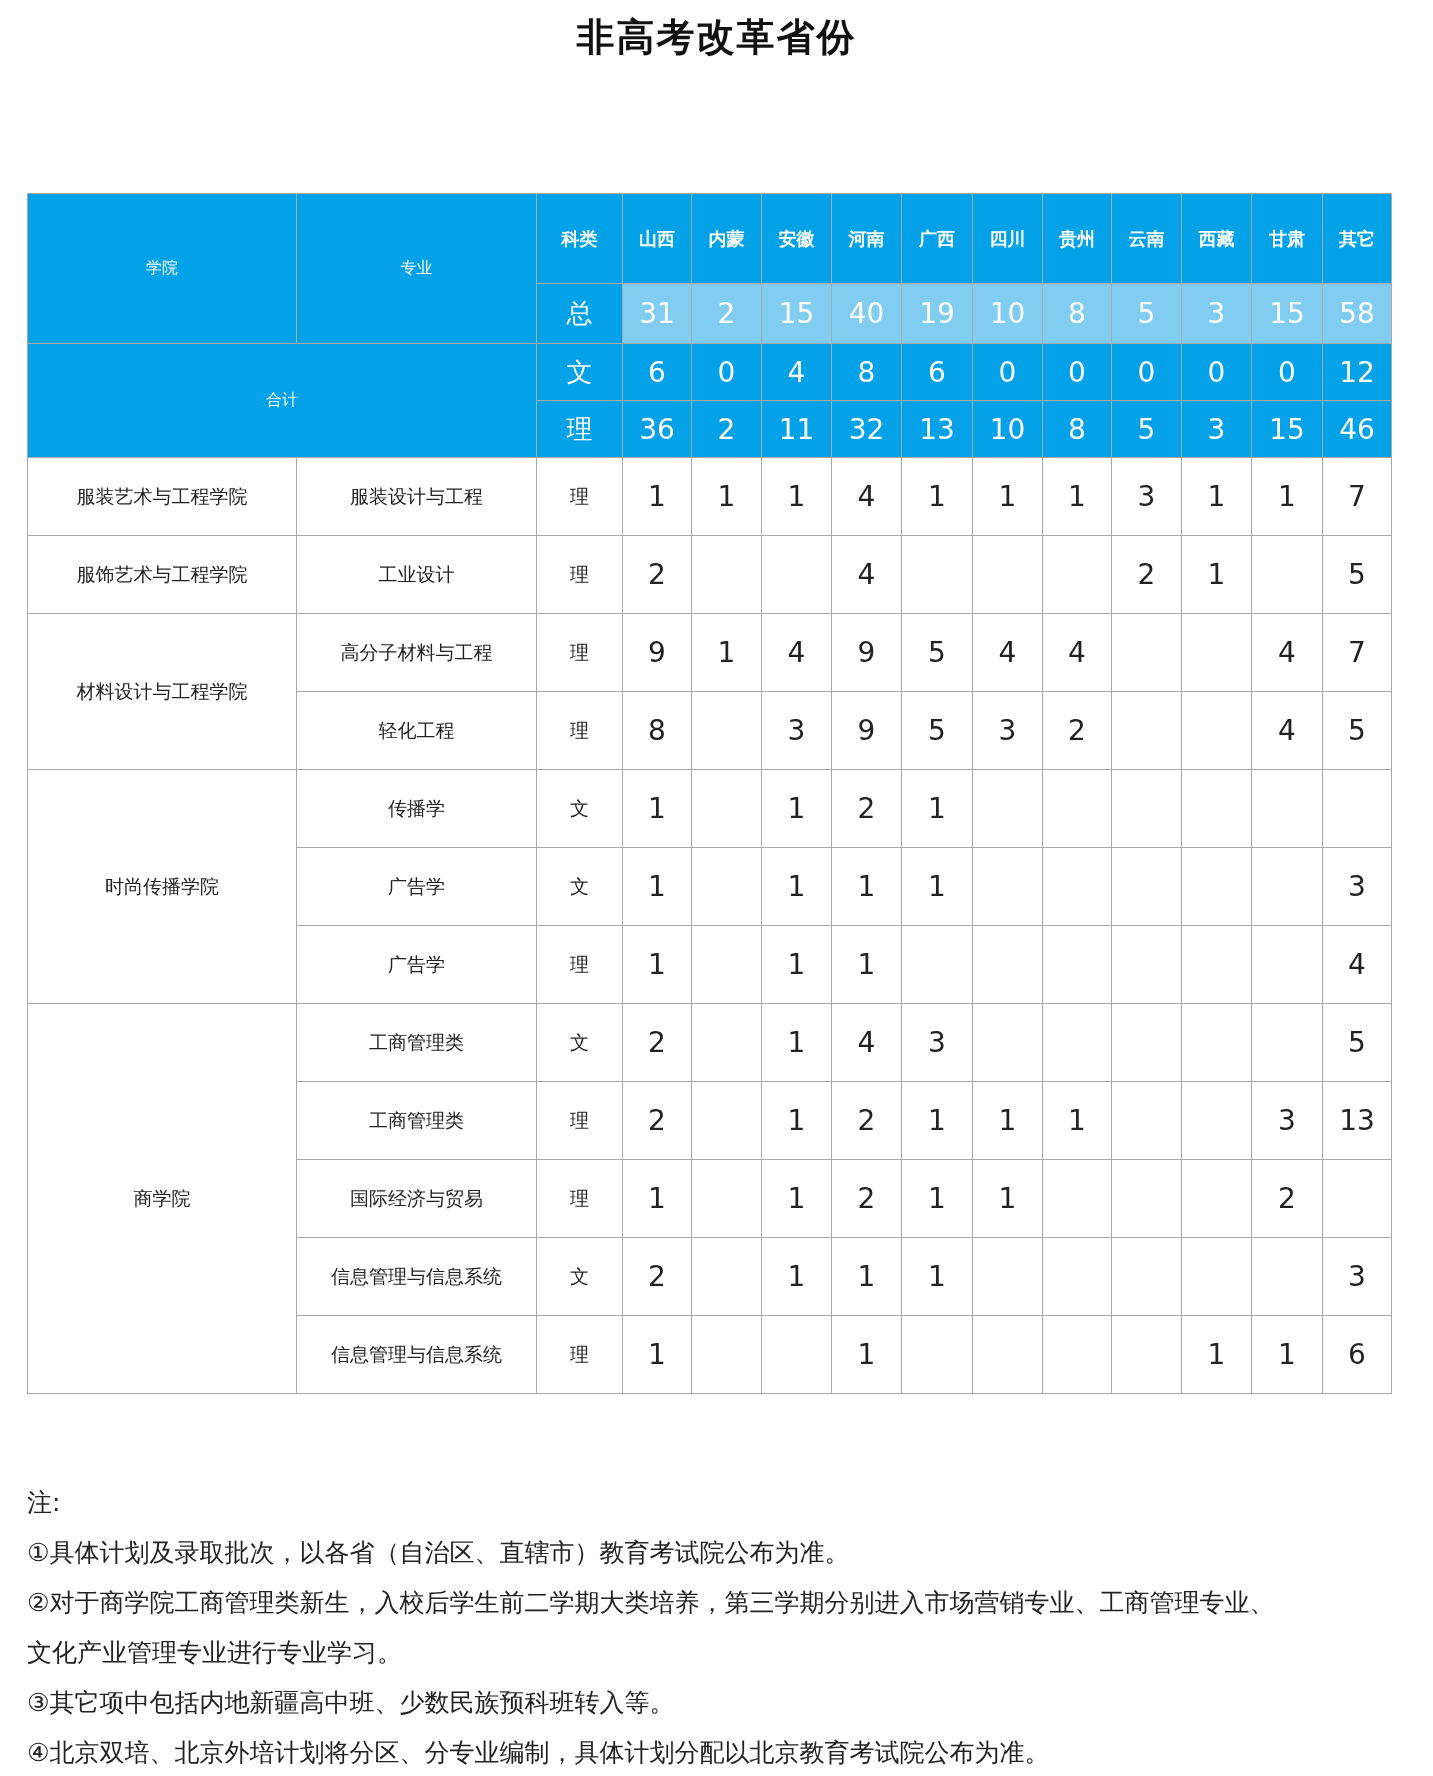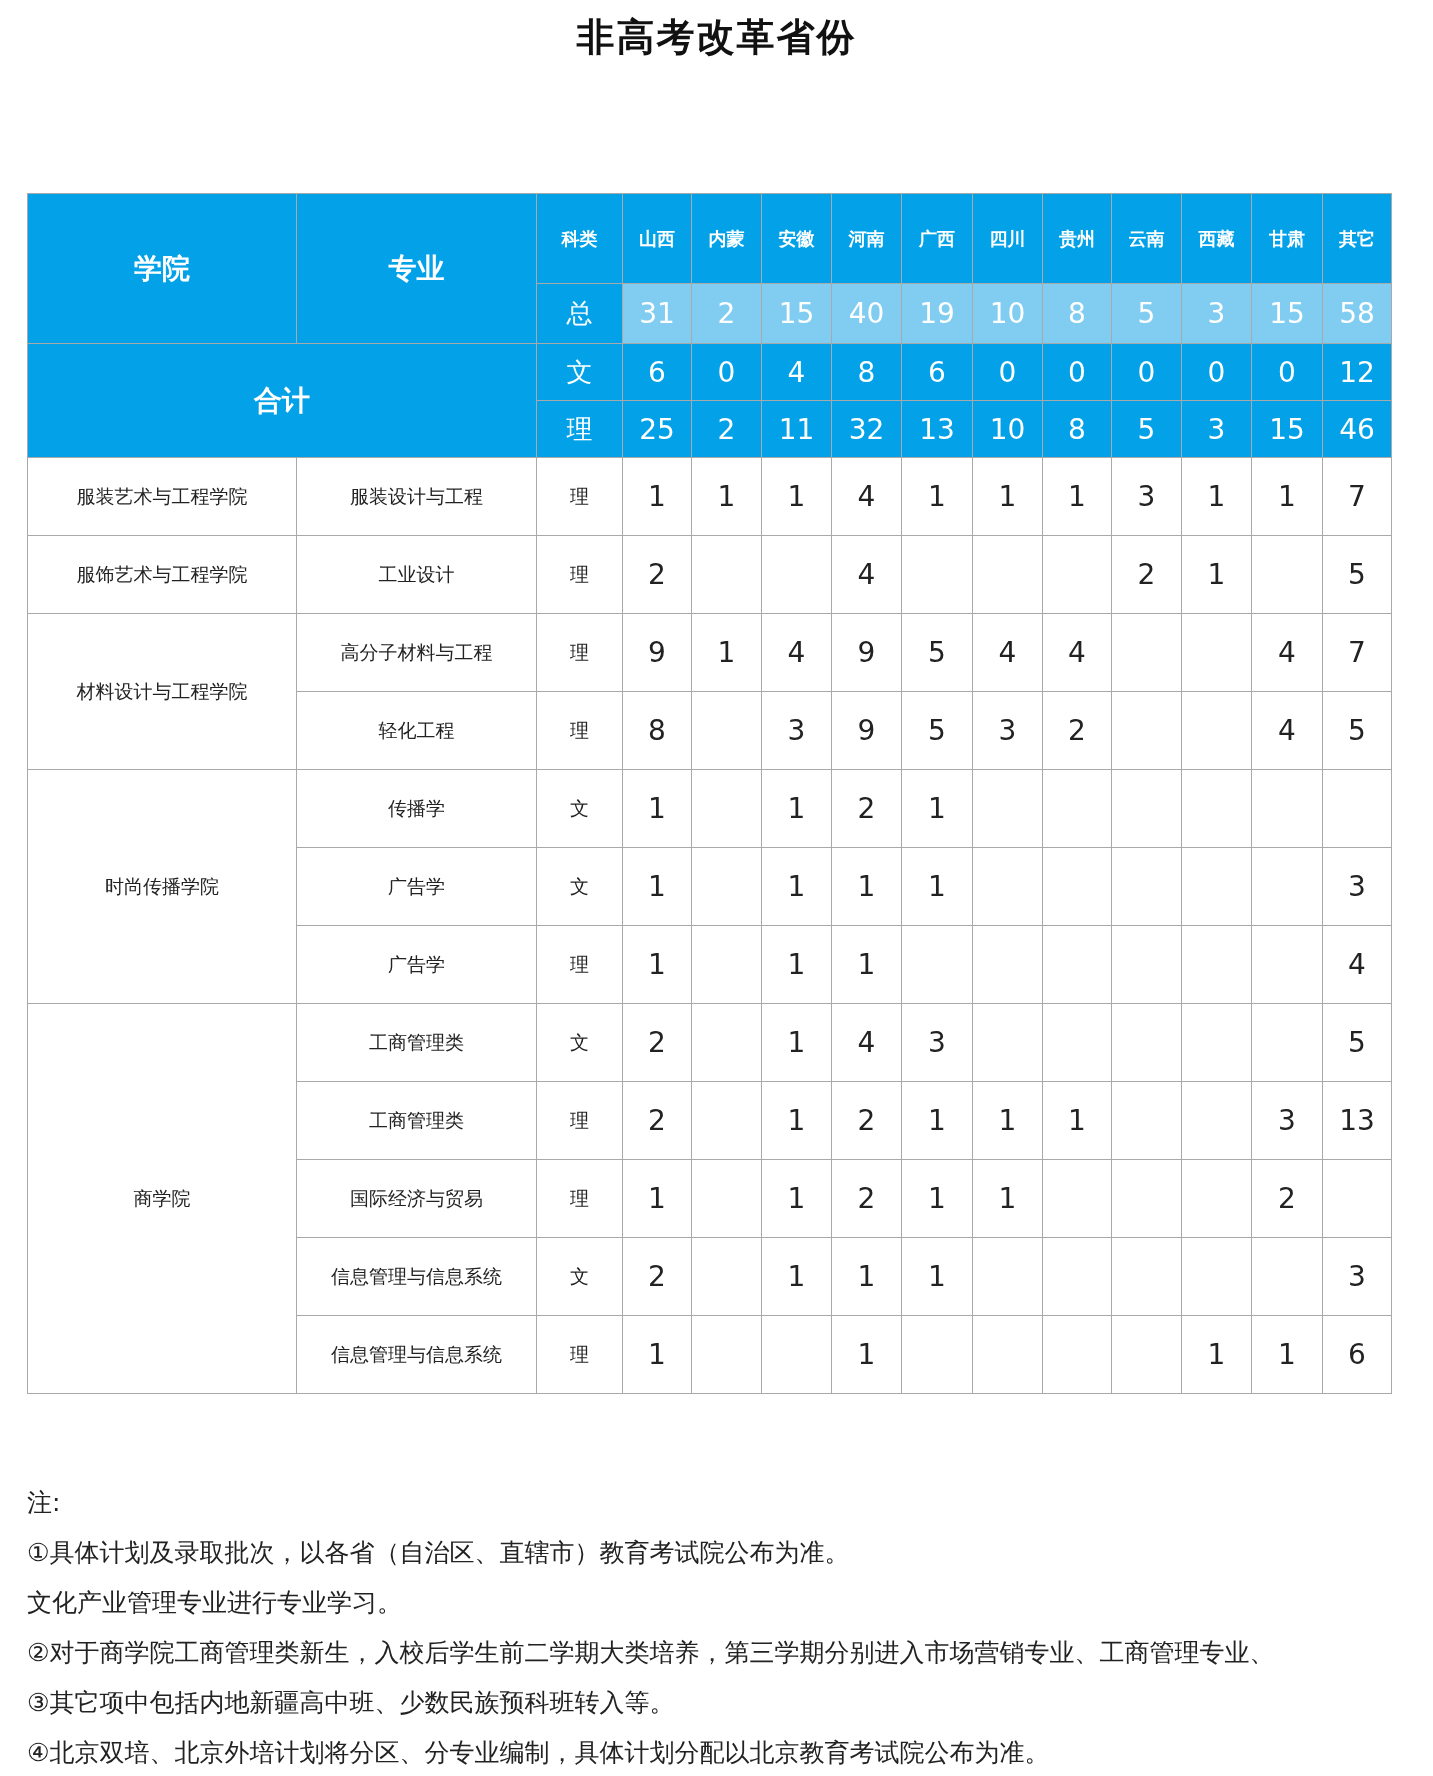"学院" .hdr-bold { font-size: 28px -> 16px; font-weight: bold -> normal }
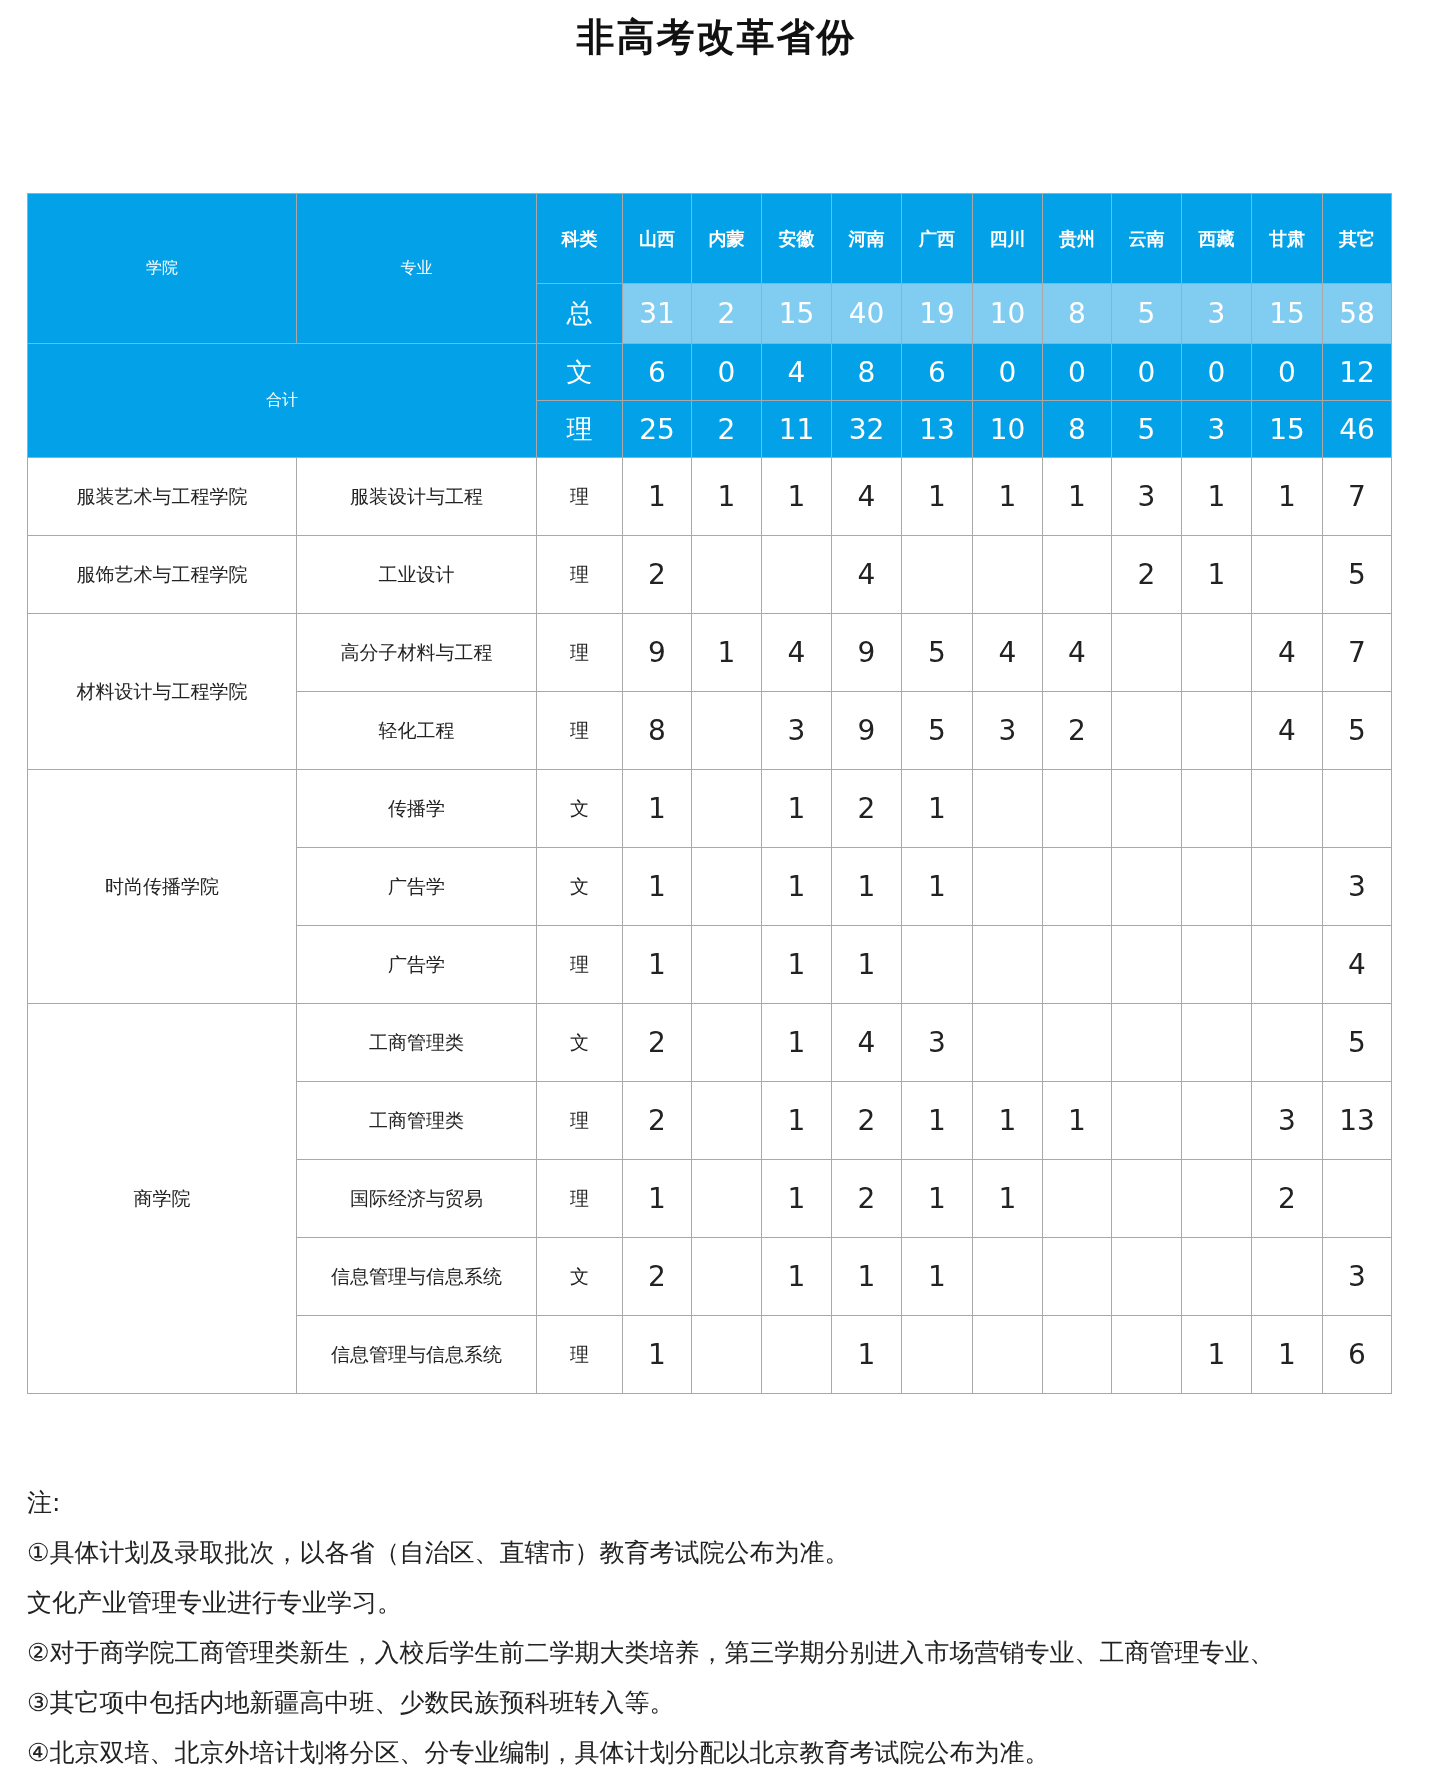"25" td.hdr { text: 25 -> 36 }
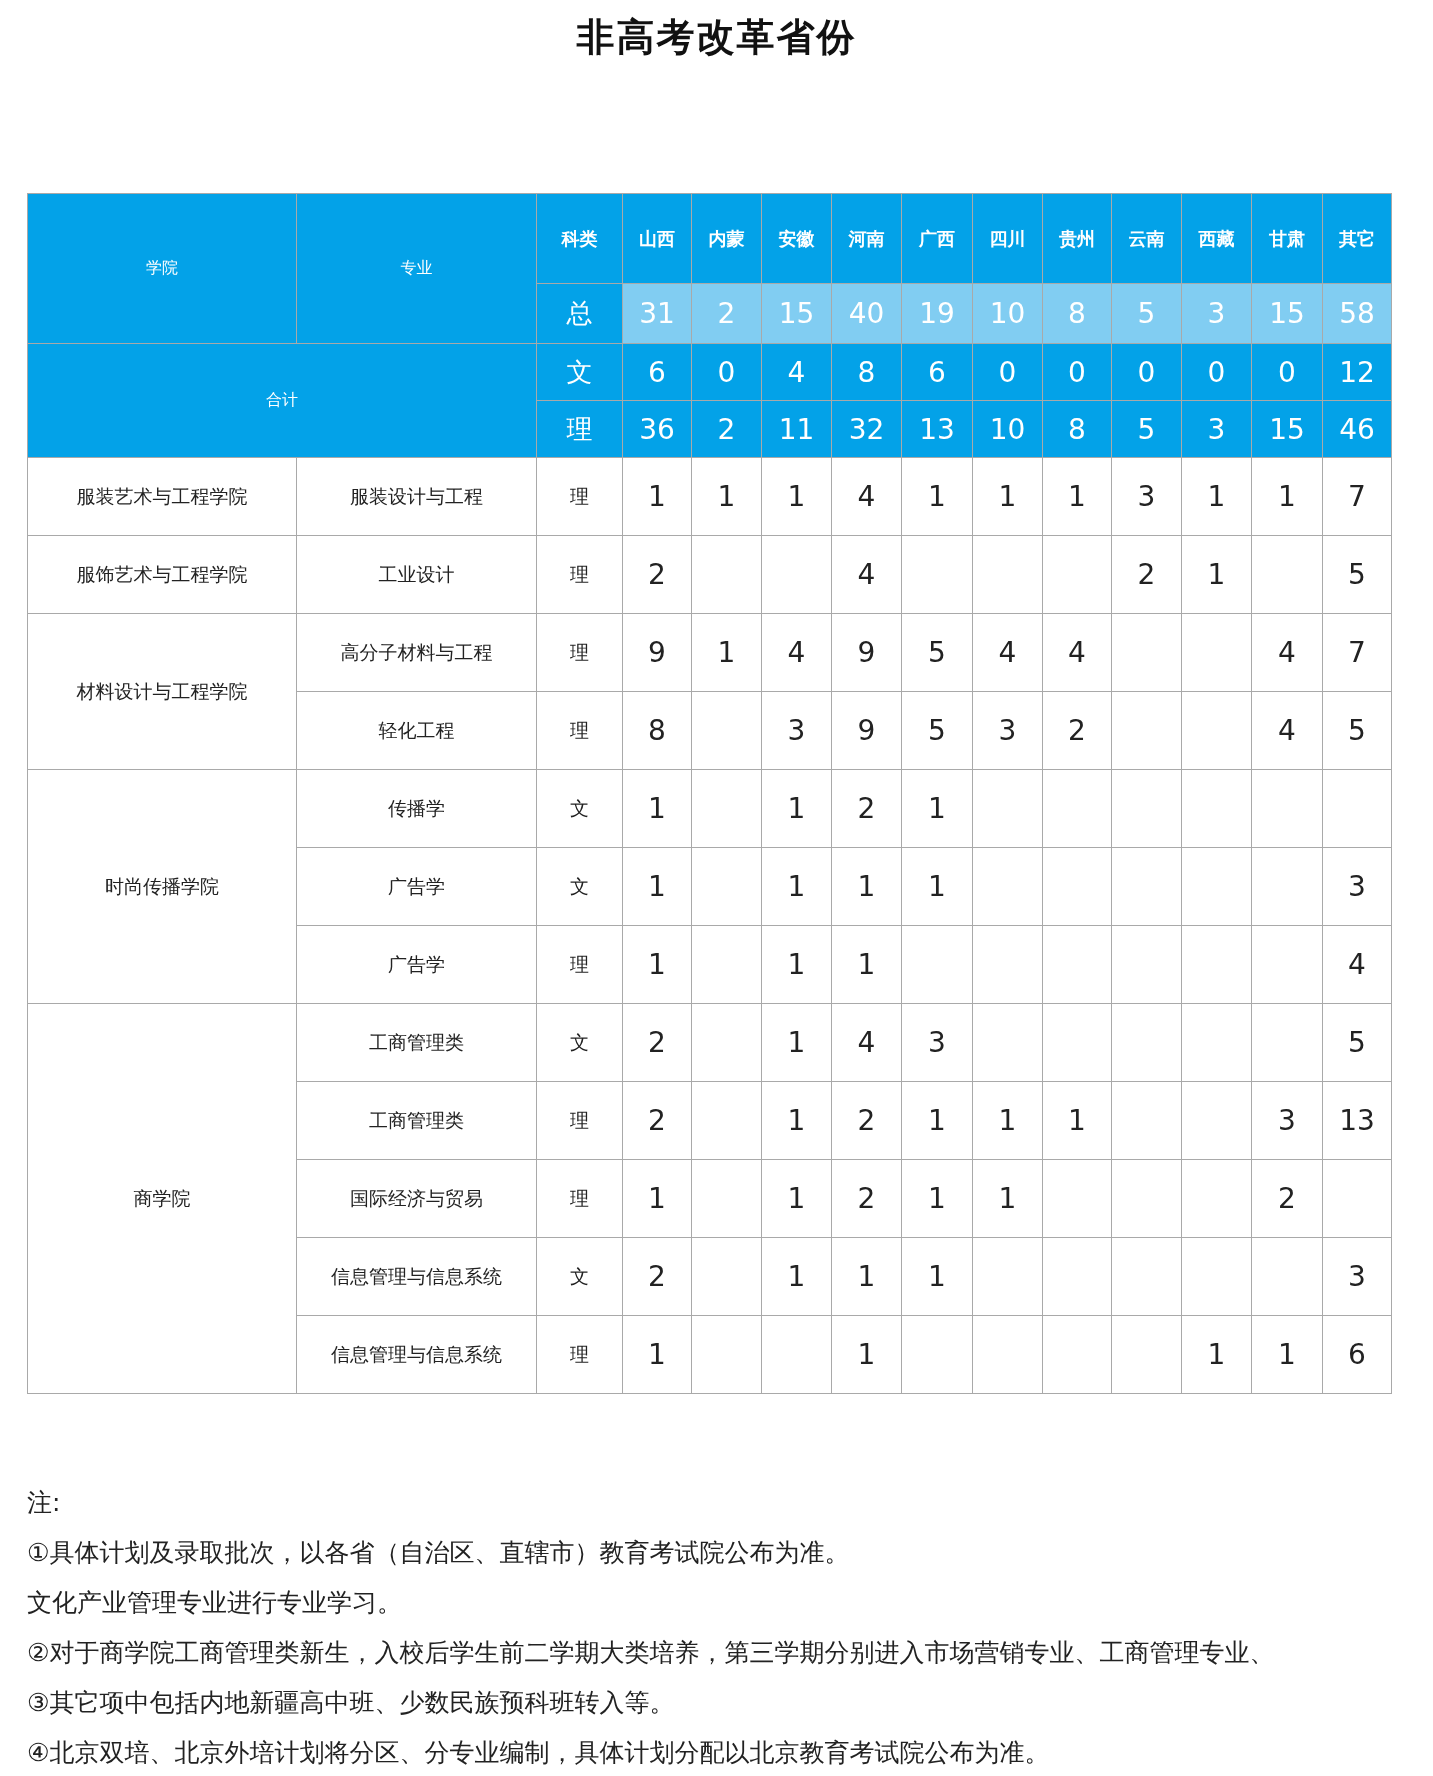"文化产业管理专业进行专业学习。" div { order: before "②对于商学院工商管理类新生，入校后学生前二学期大类培养，第三学期分别进入市场营销" -> after "②对于商学院工商管理类新生，入校后学生前二学期大类培养，第三学期分别进入市场营销" }
